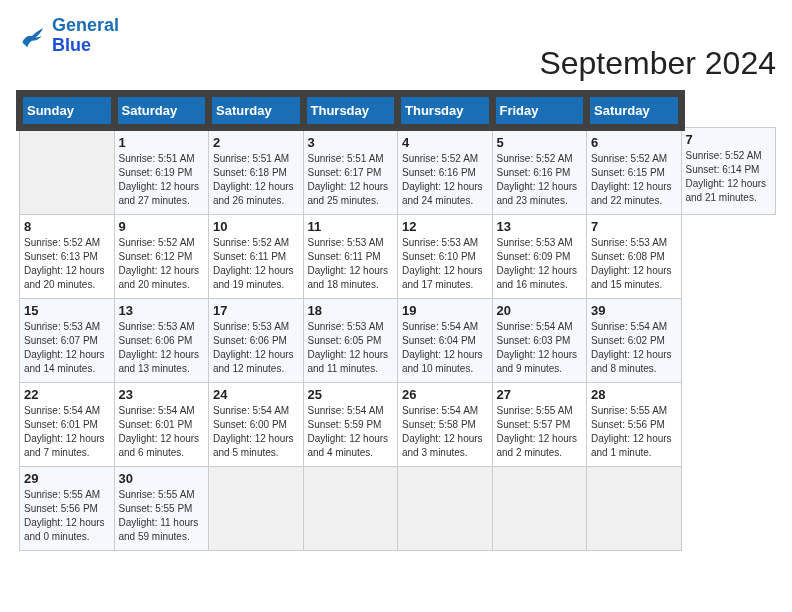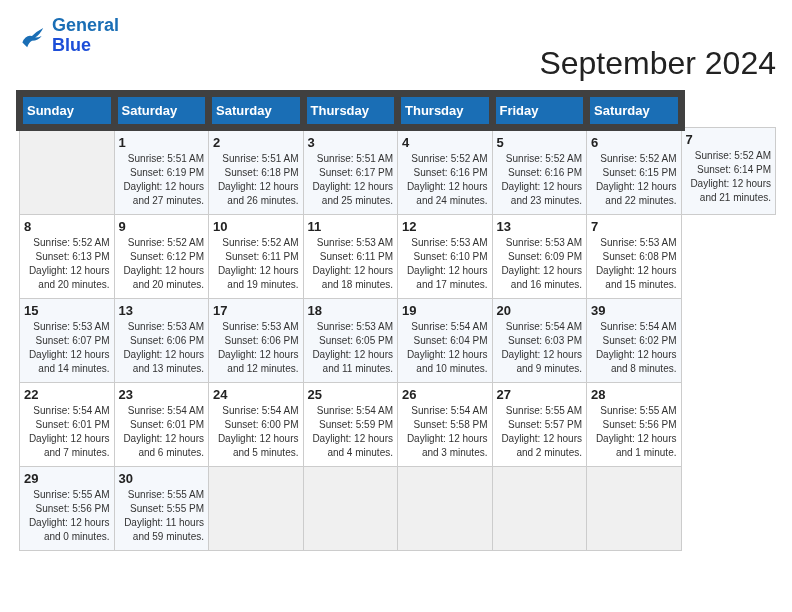"Sunrise: 5:51 AM" .day-info { text-align: right -> none }
